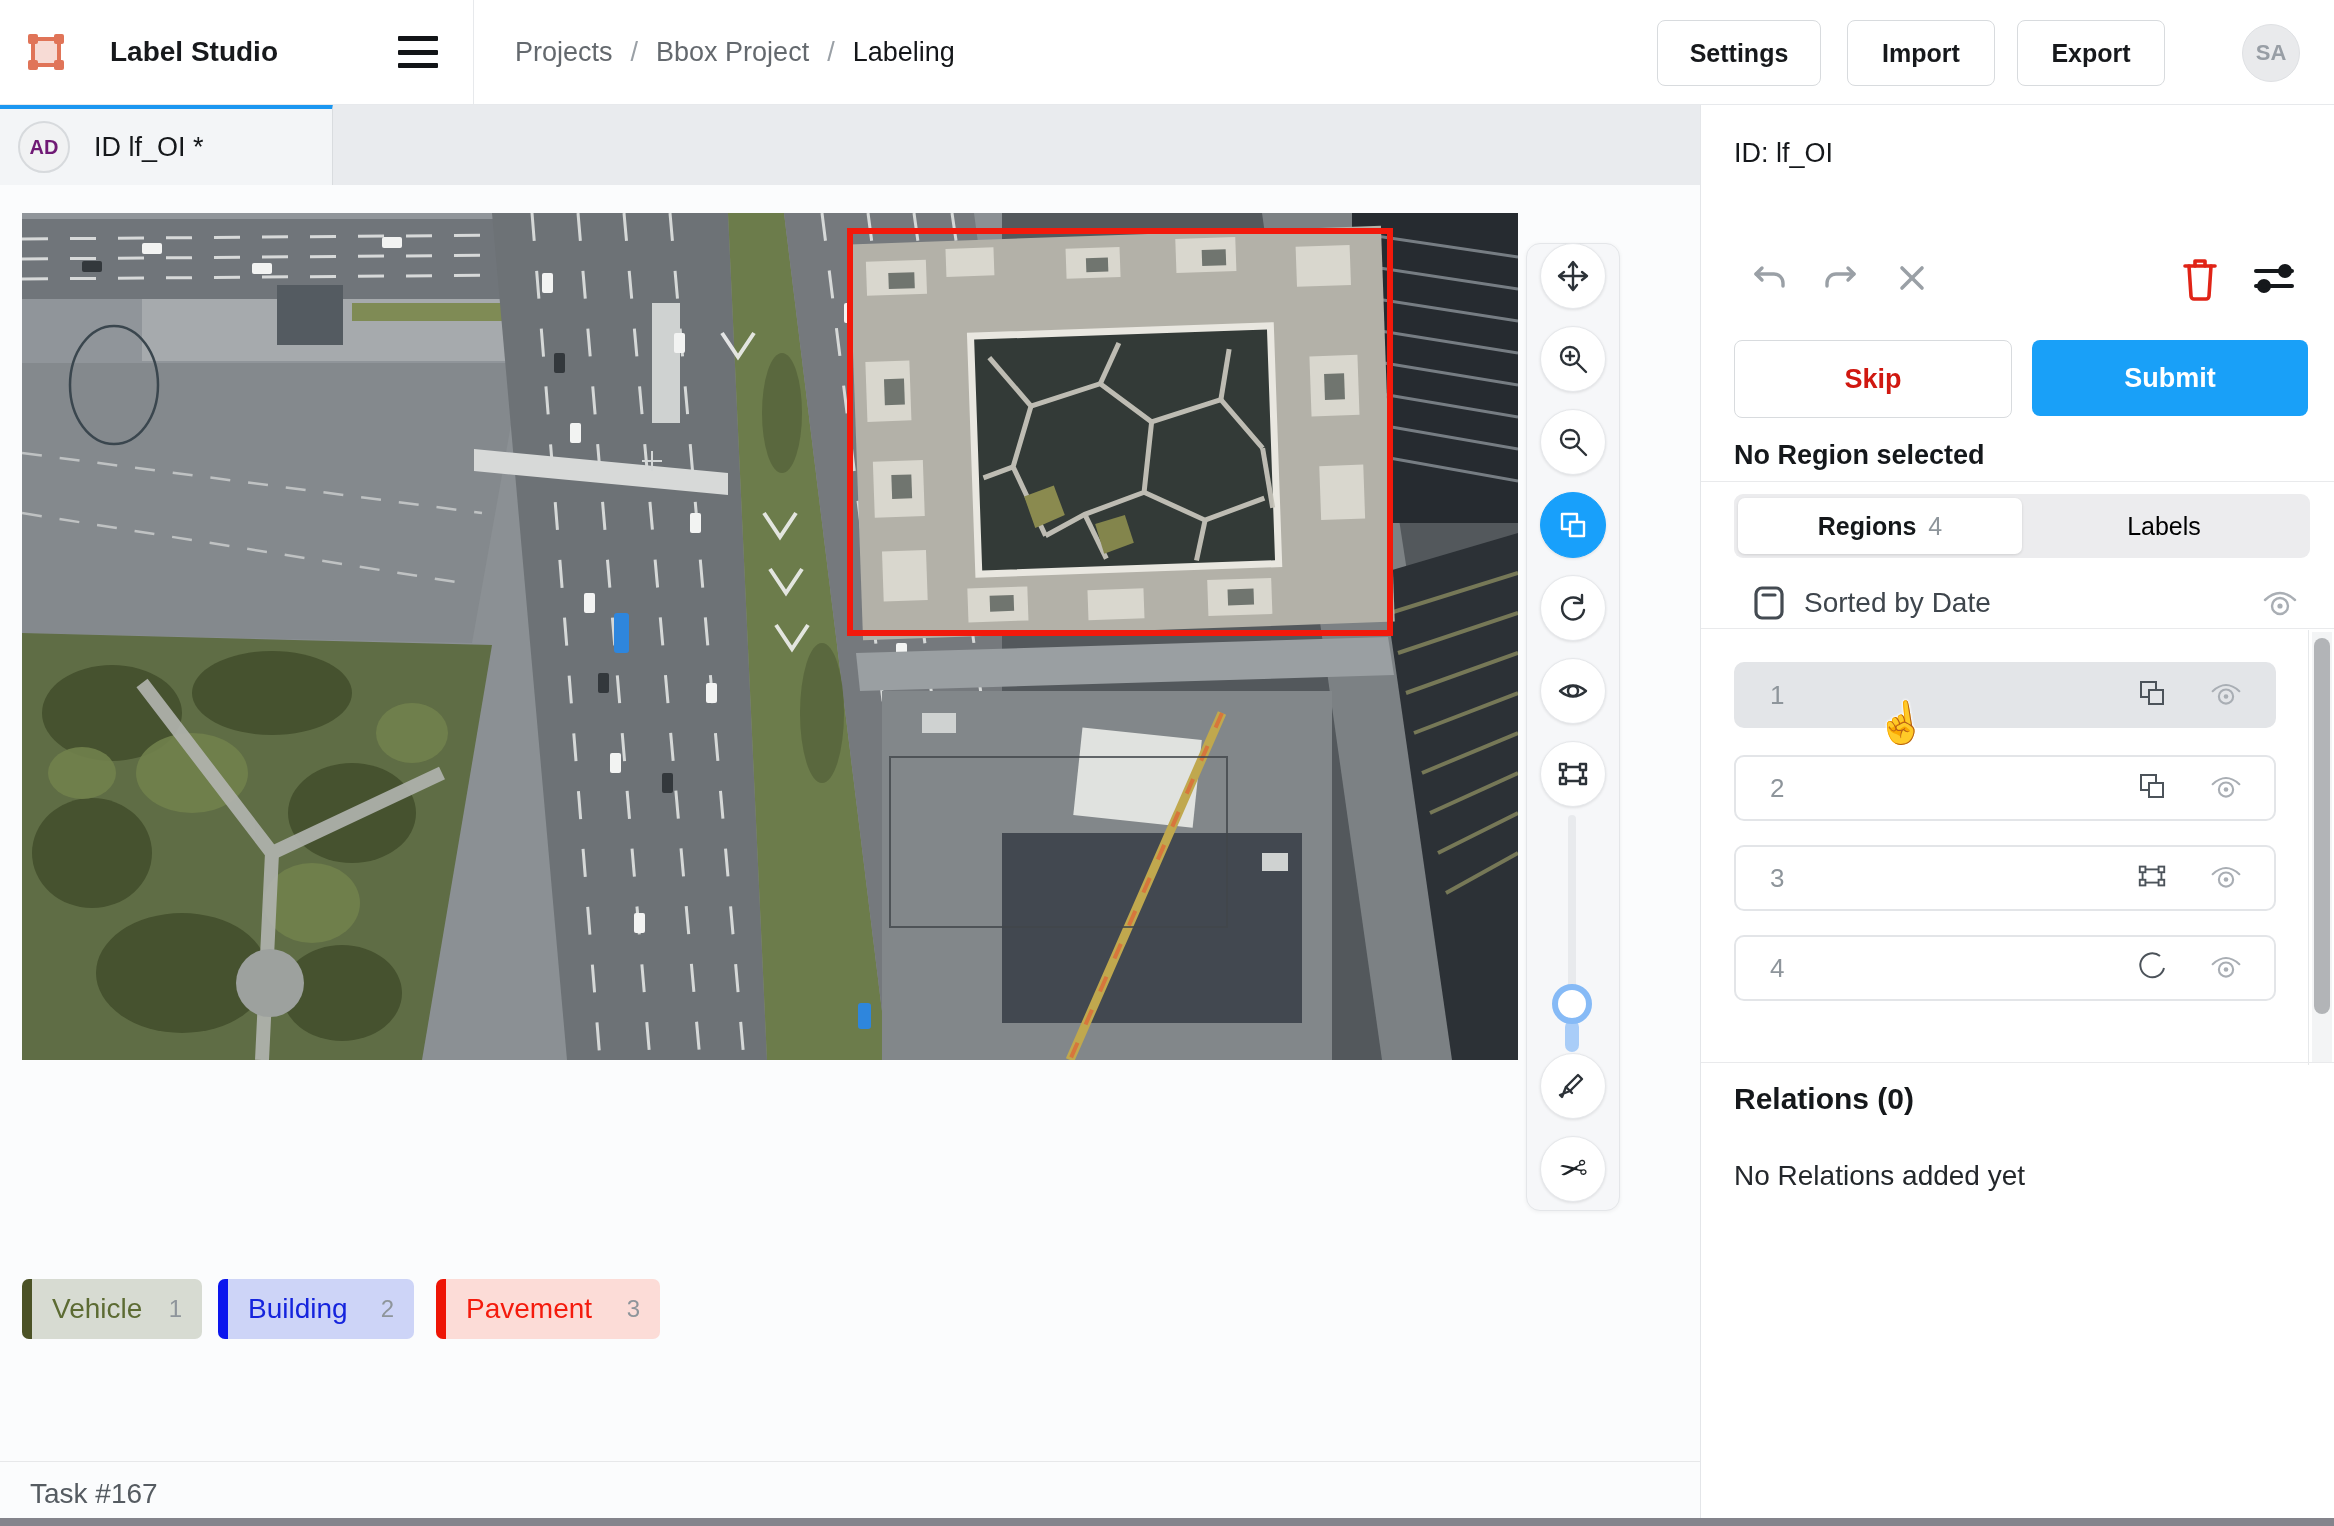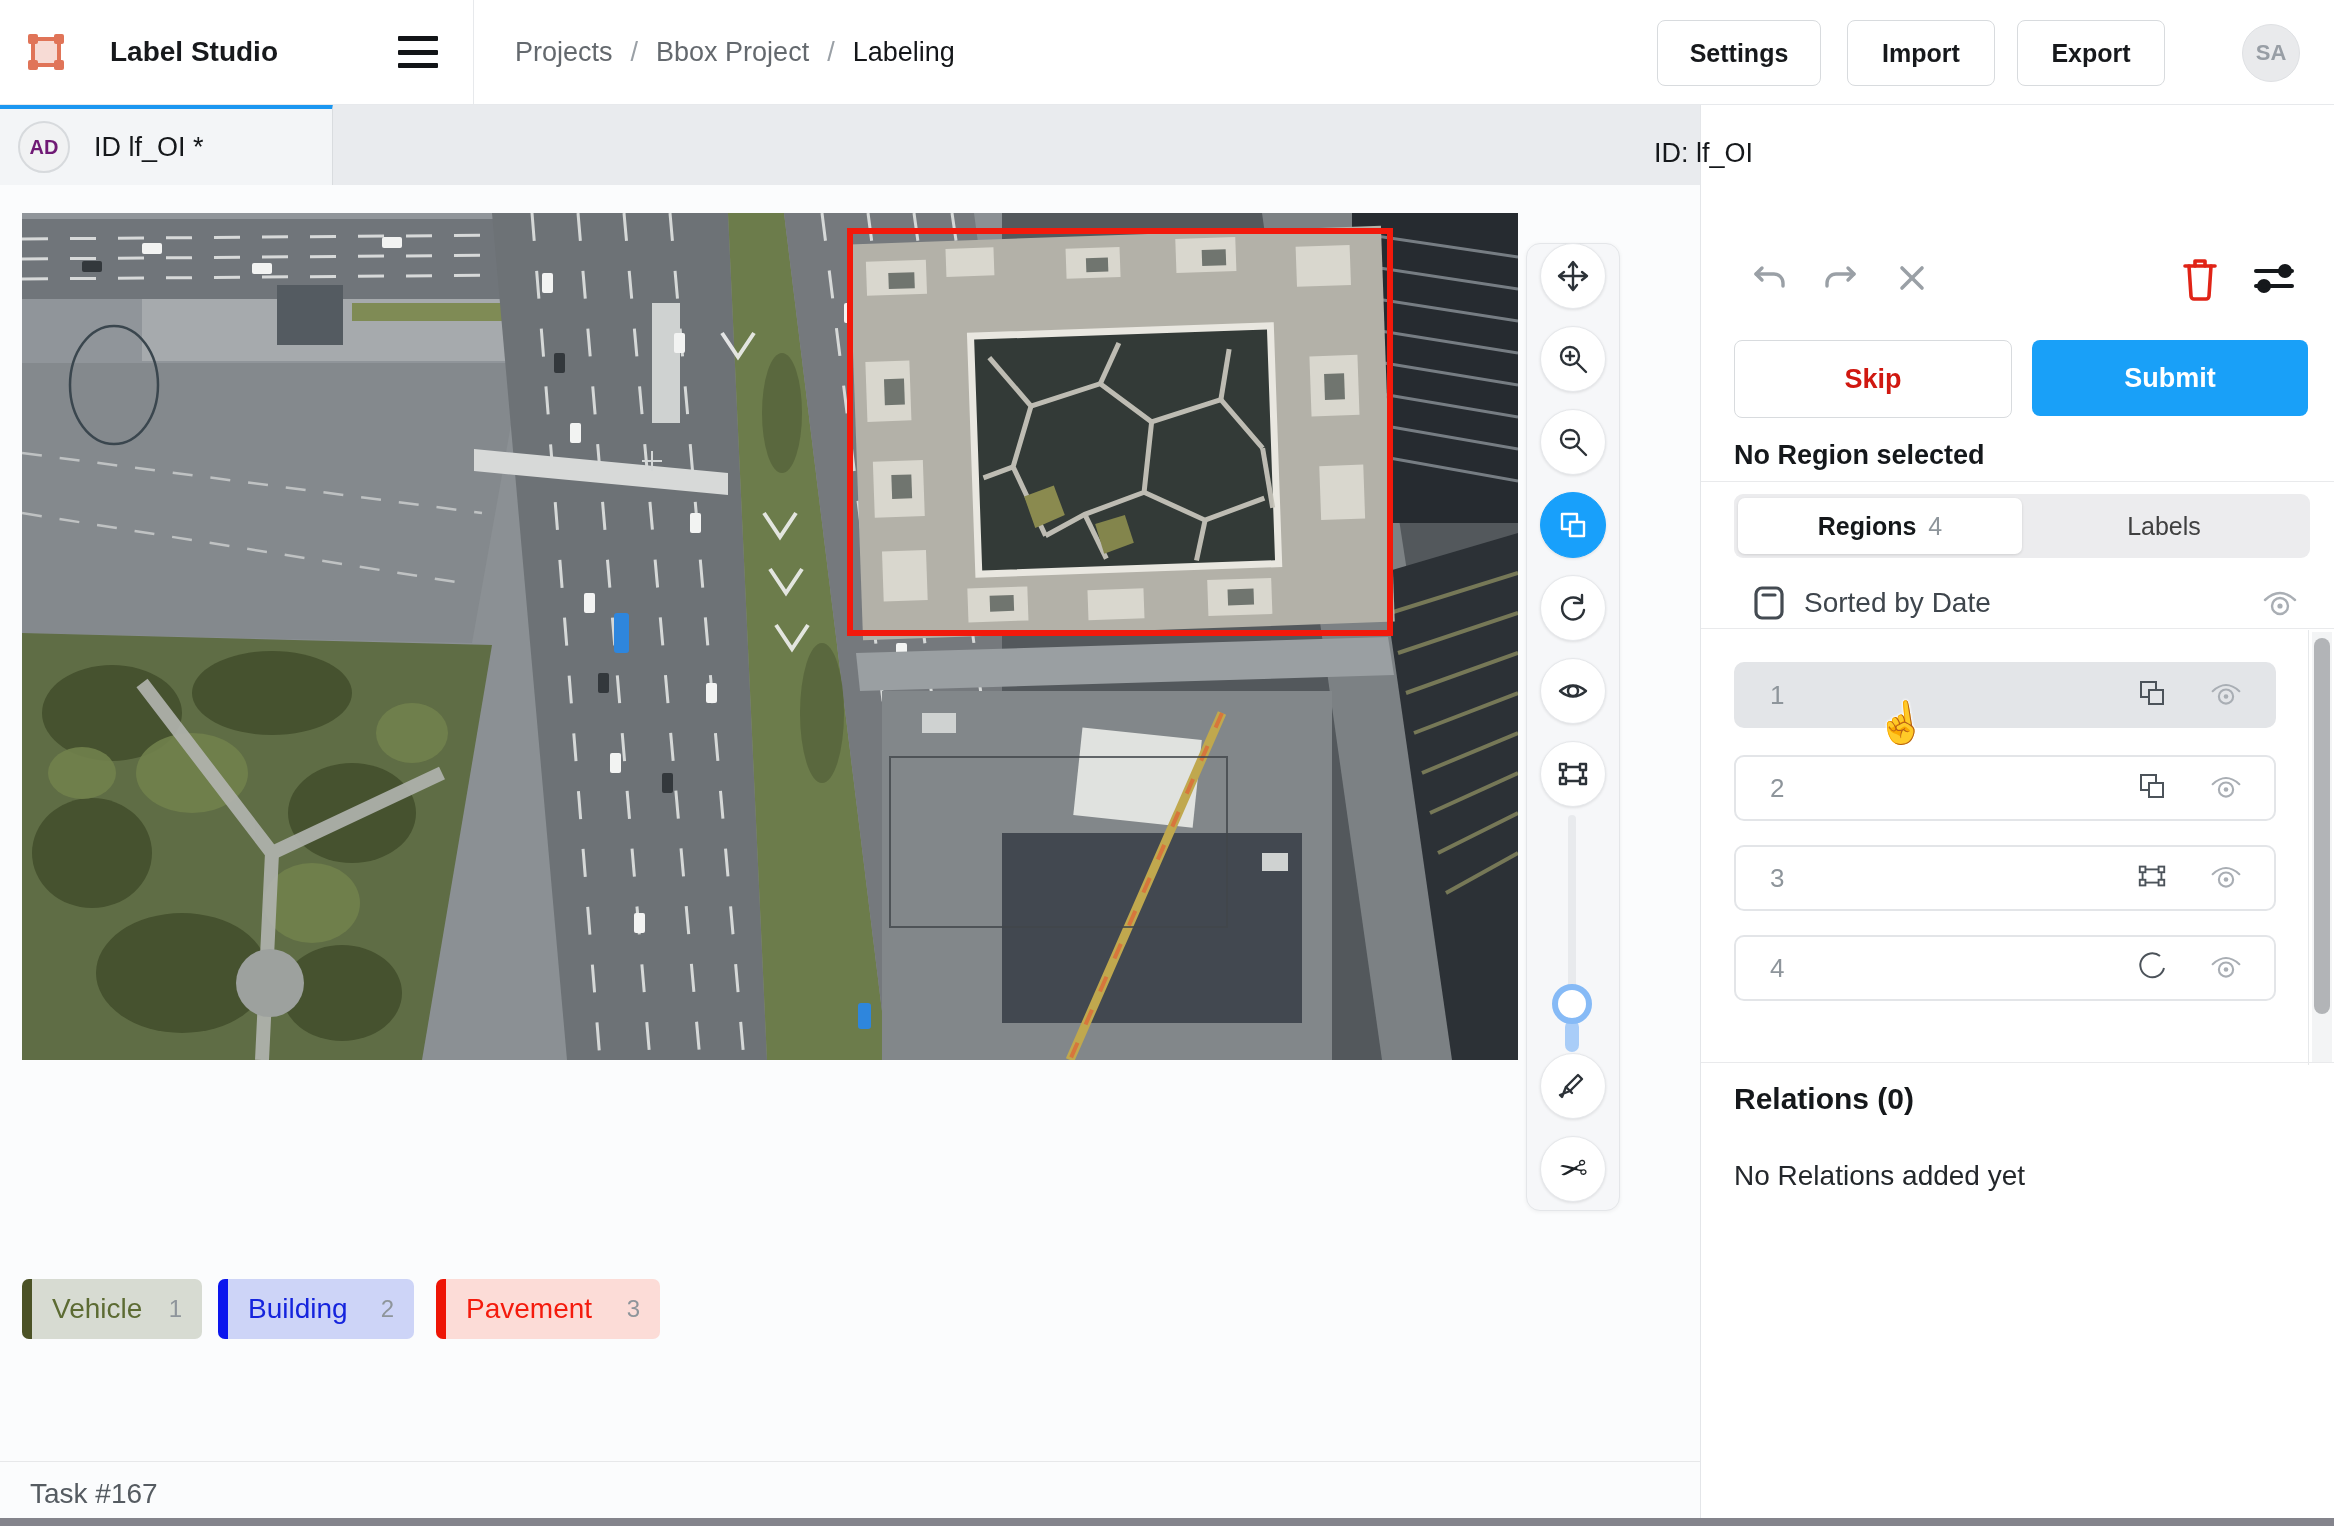"ID: lf_OI" .sb-id { left: 1654px -> 1734px }
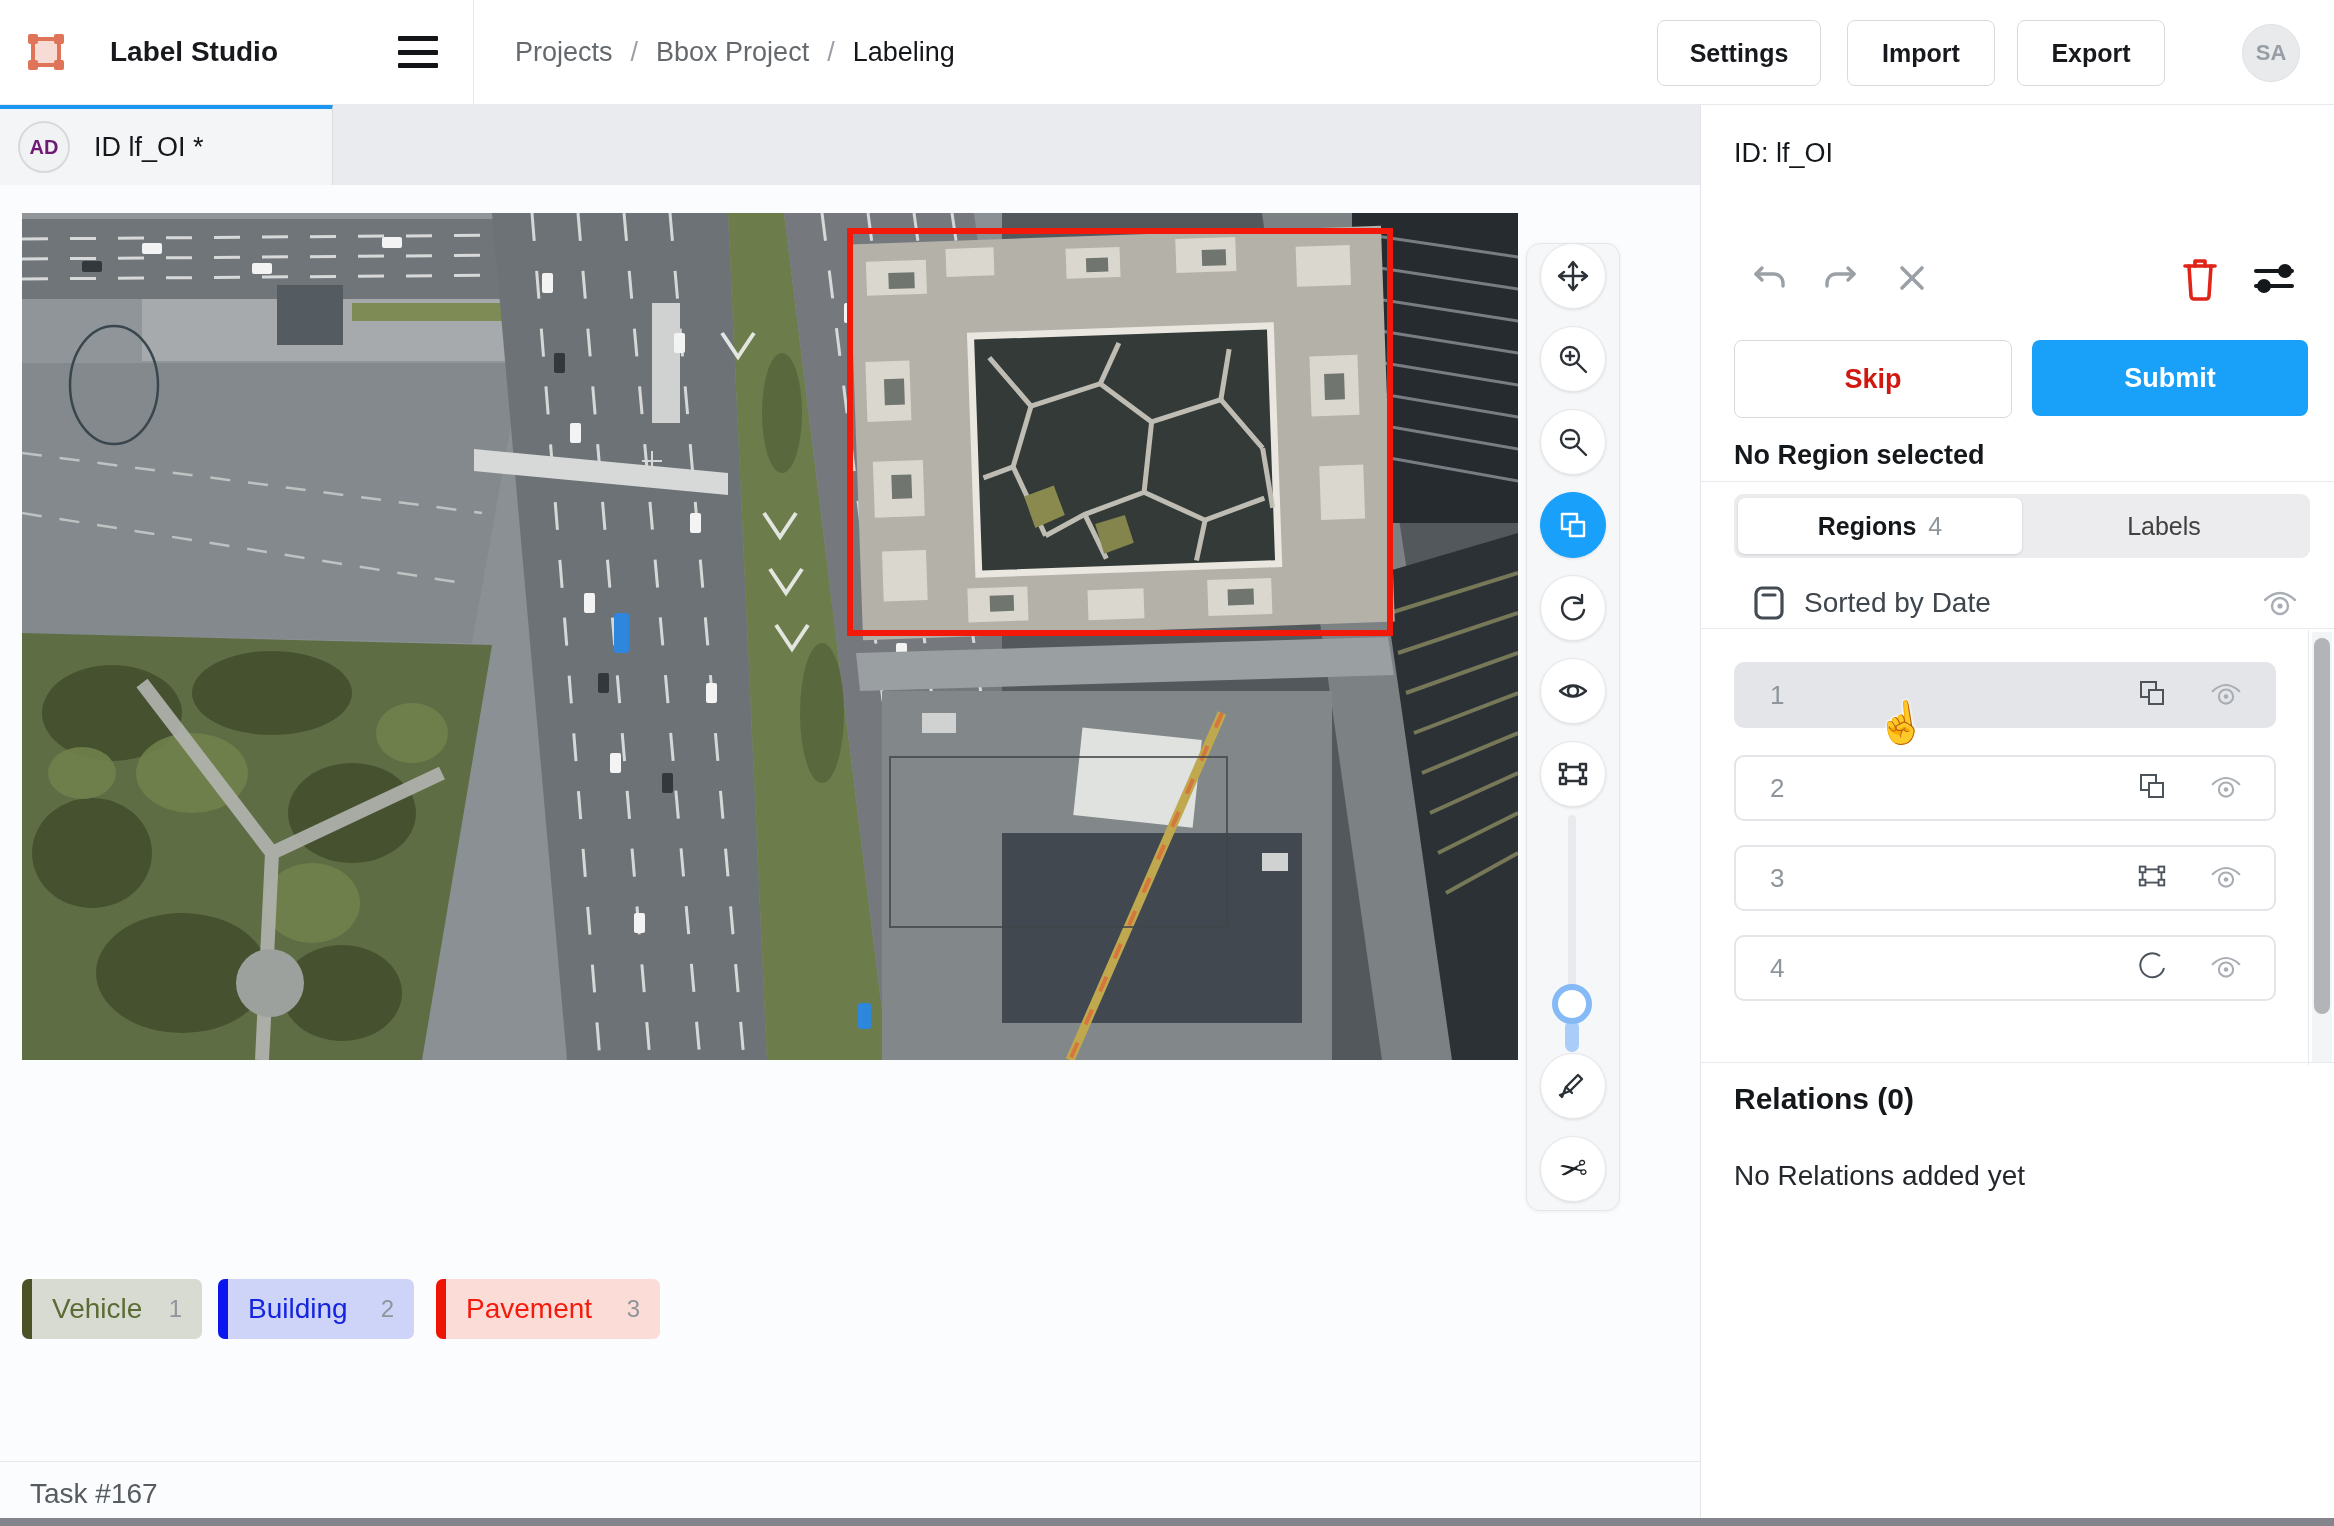"Labels" .seg-item { color: #404040 -> #000000 }
